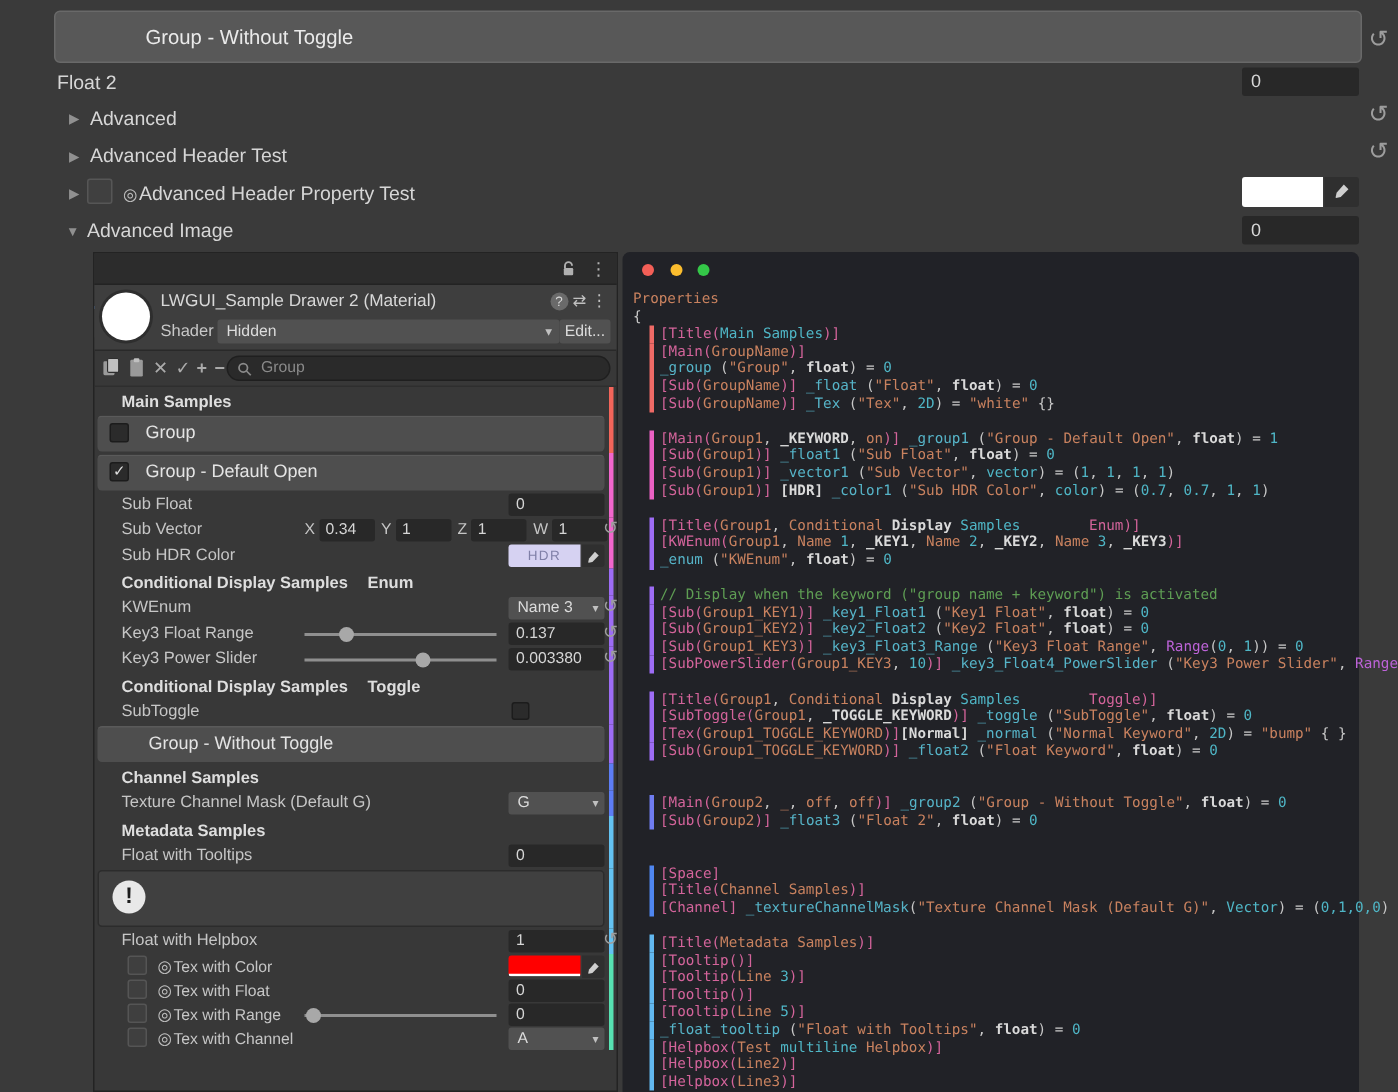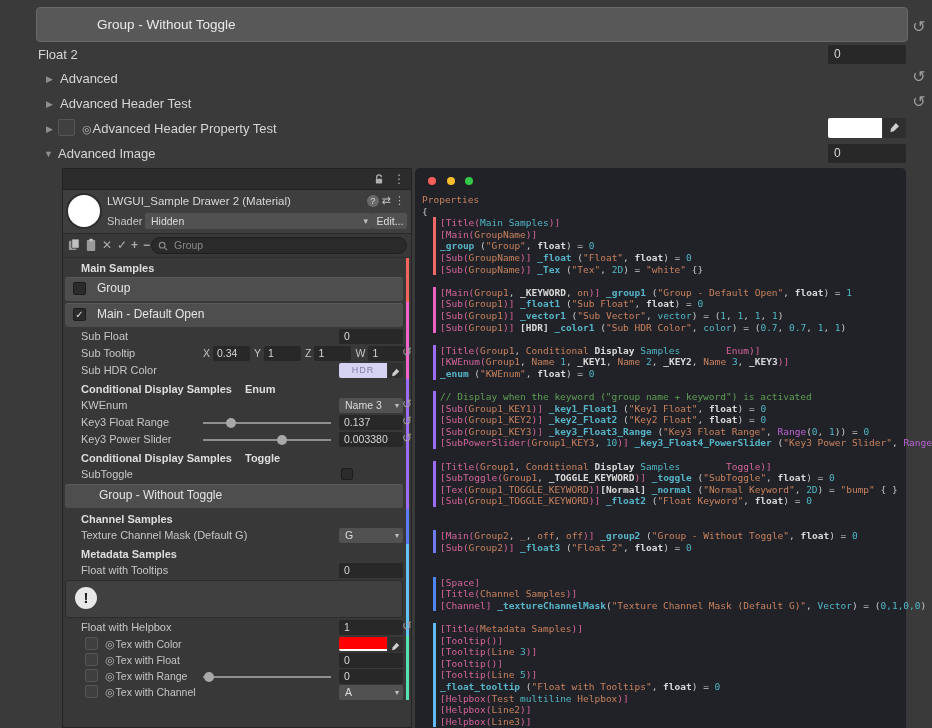"_group" .syn-b { font-weight: bold -> normal }
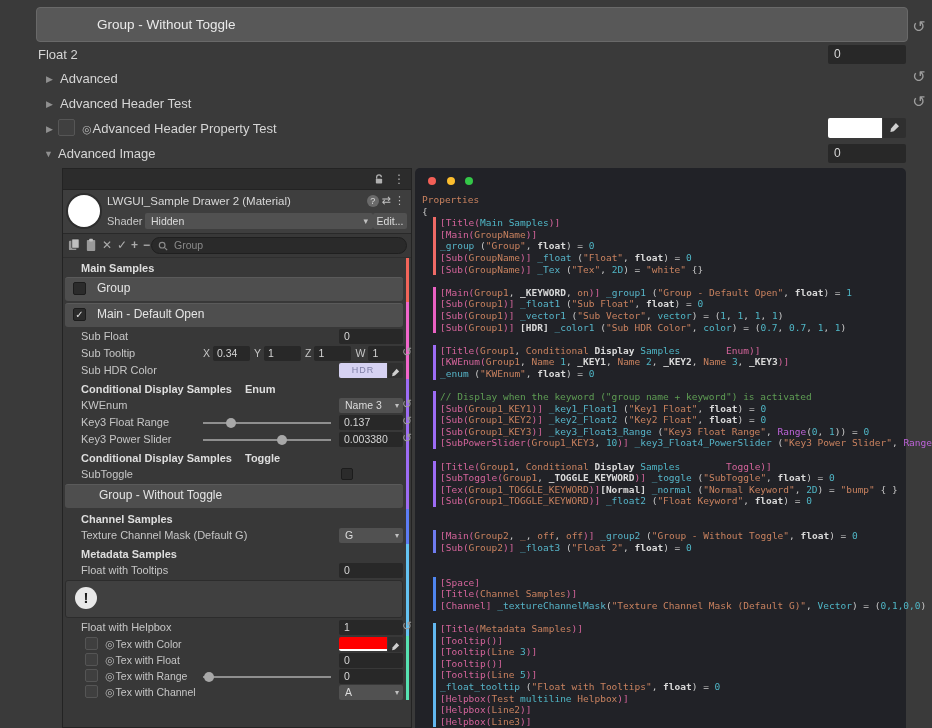"Main - Default Open" span.glabel { text: Main -> Group }
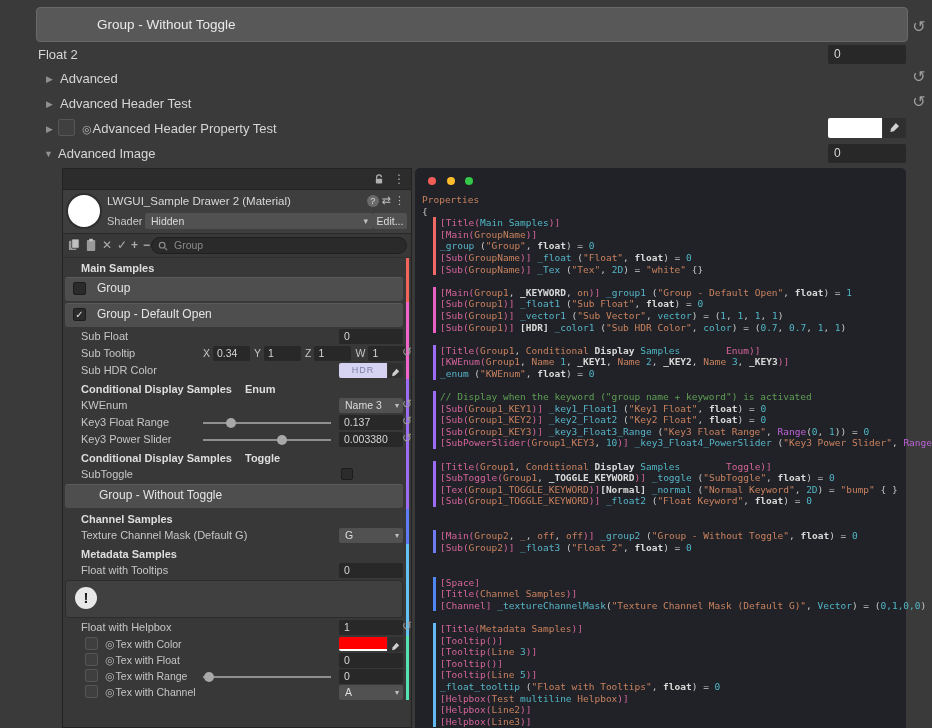"Sub Tooltip" span.ilabel { text: Tooltip -> Vector }
